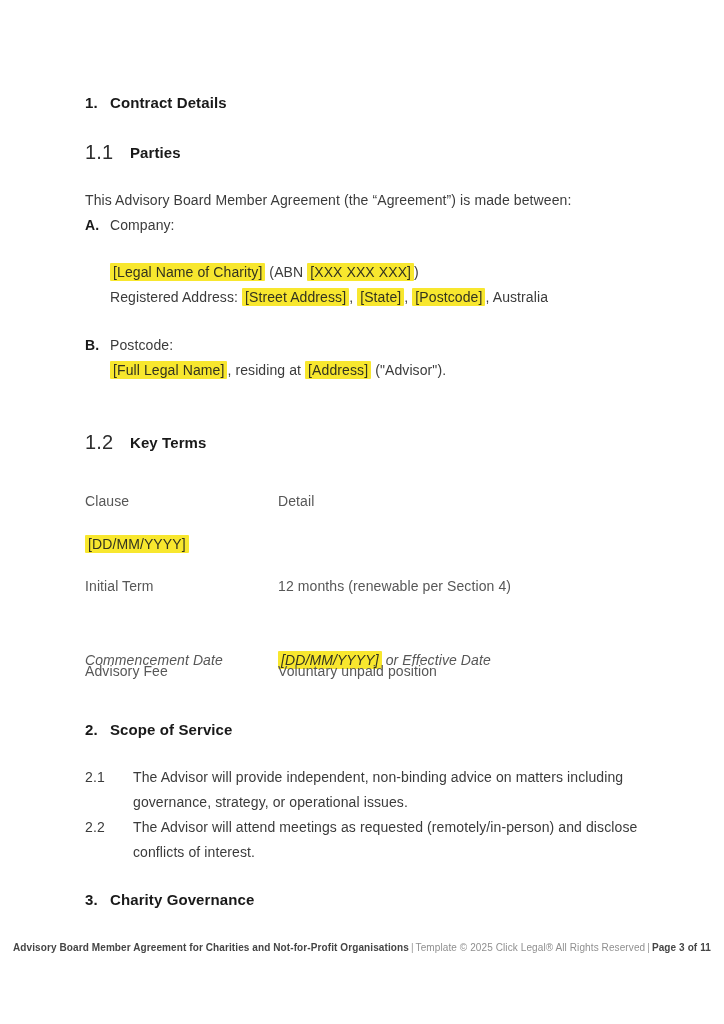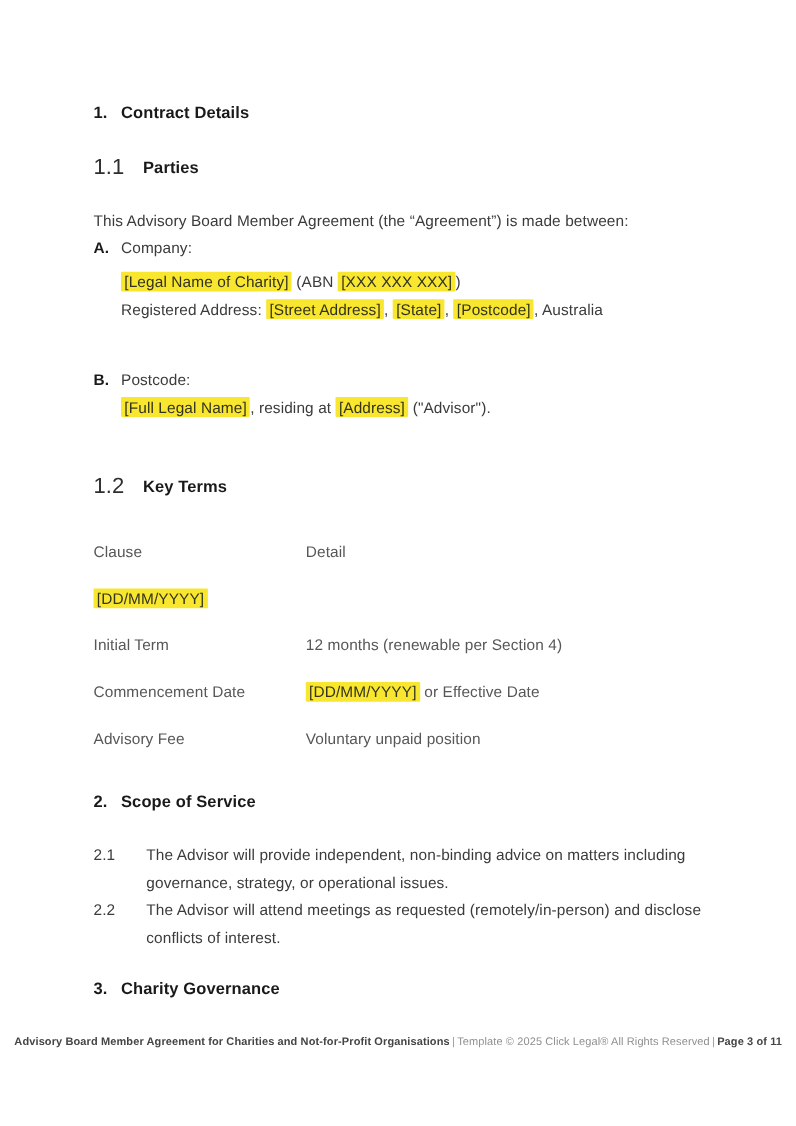"[Legal Name of Charity] (ABN" div.abs { top: 244px -> 260px }
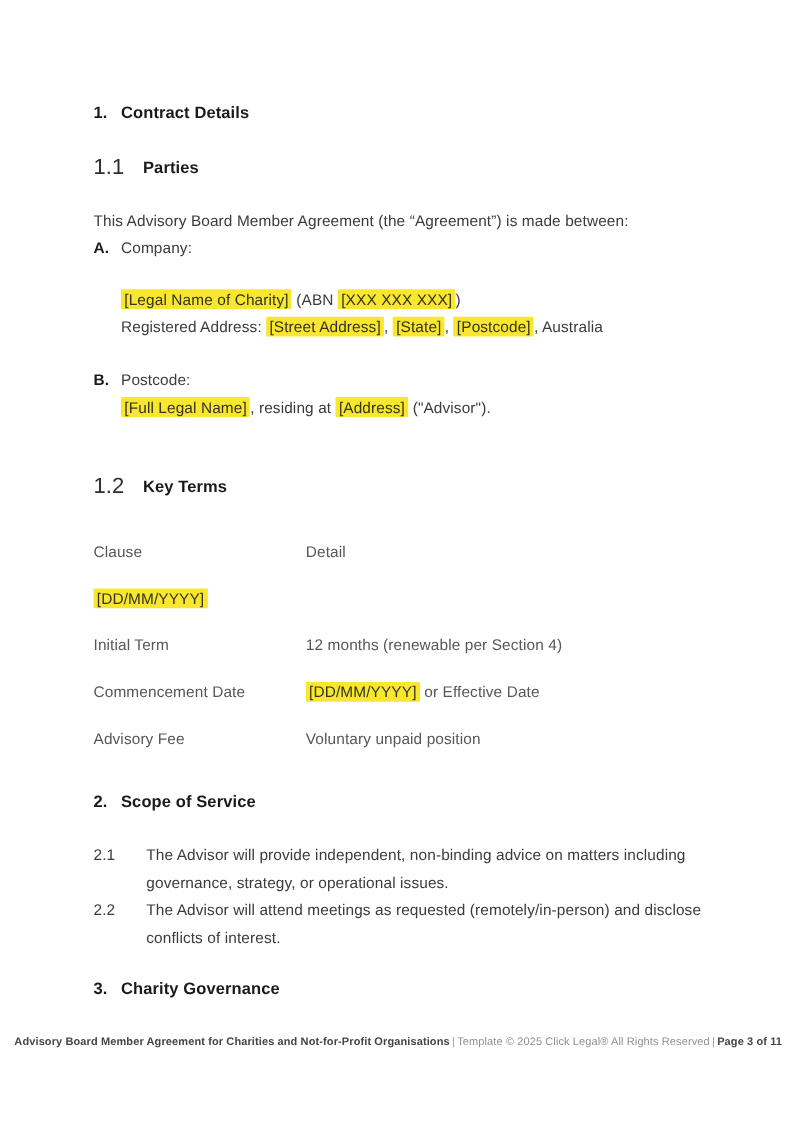"Commencement Date" div.abs { font-style: none -> italic; top: 617px -> 648px }
